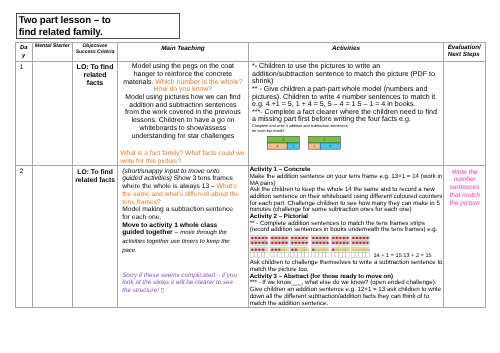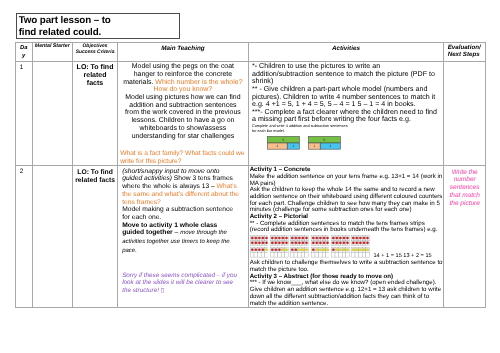"find related could." div.tline { text: could -> family }
